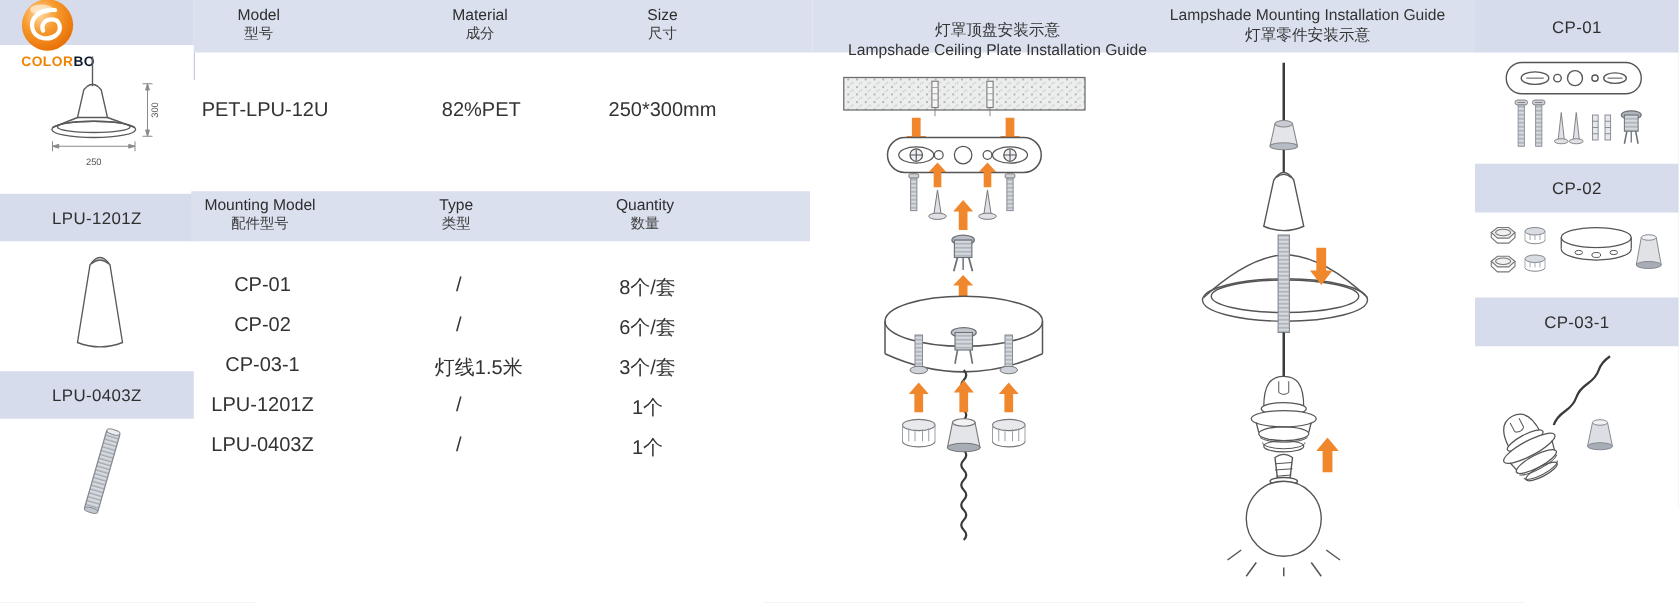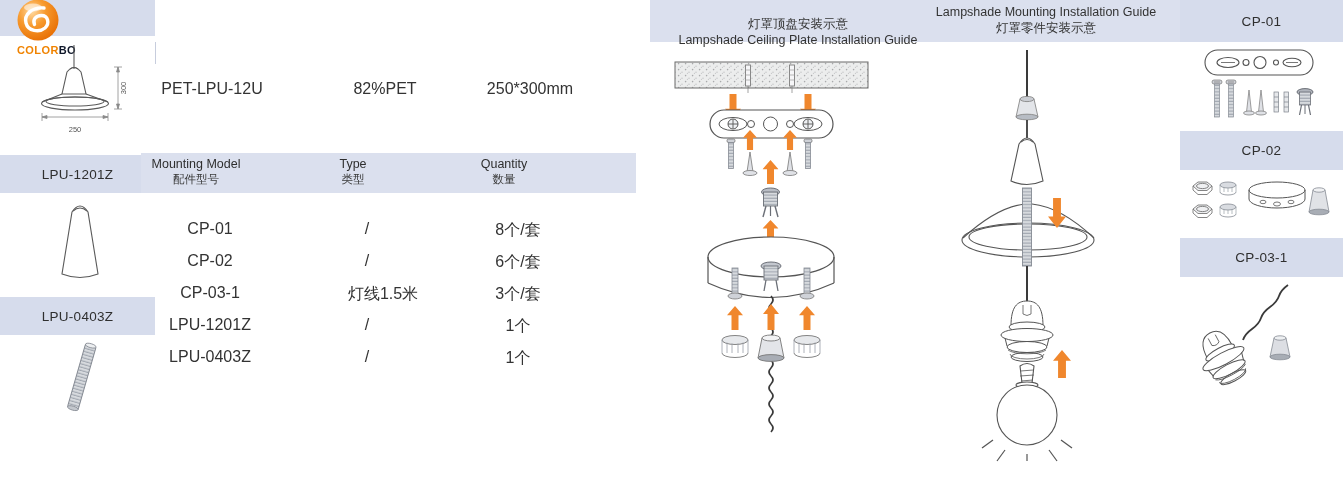"Model" div.band { html: none -> <div> <div> <div>Model</div> <div>型号</div> </div> <div> <div>Material</div> <div>成分</div> </div> <div> <div>Size</div> <div>尺寸</div> </div> </div> }
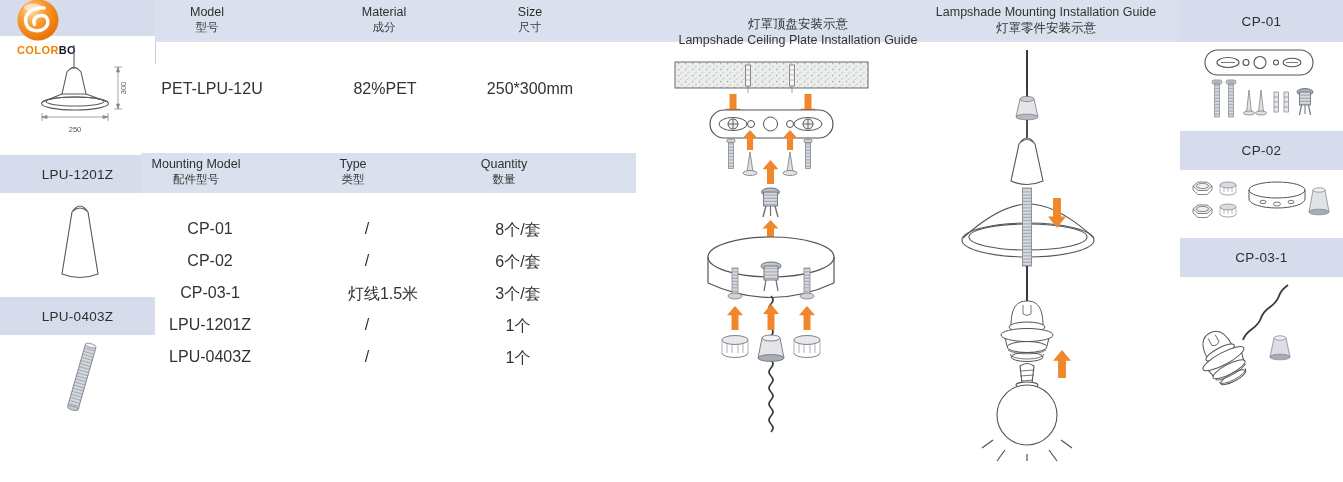"Mounting Model" div.band { left: 141px -> 153px }
